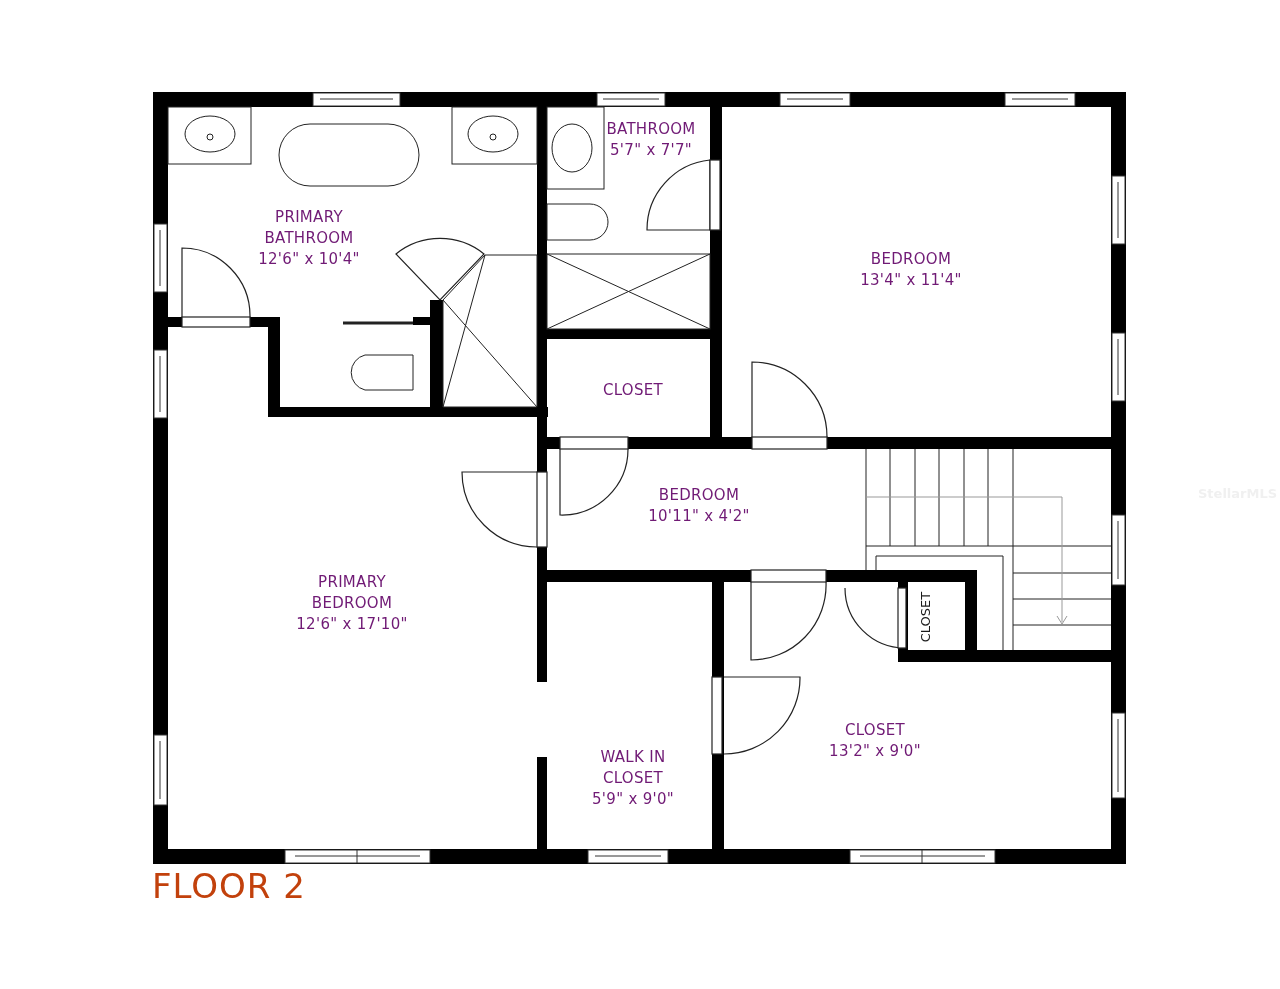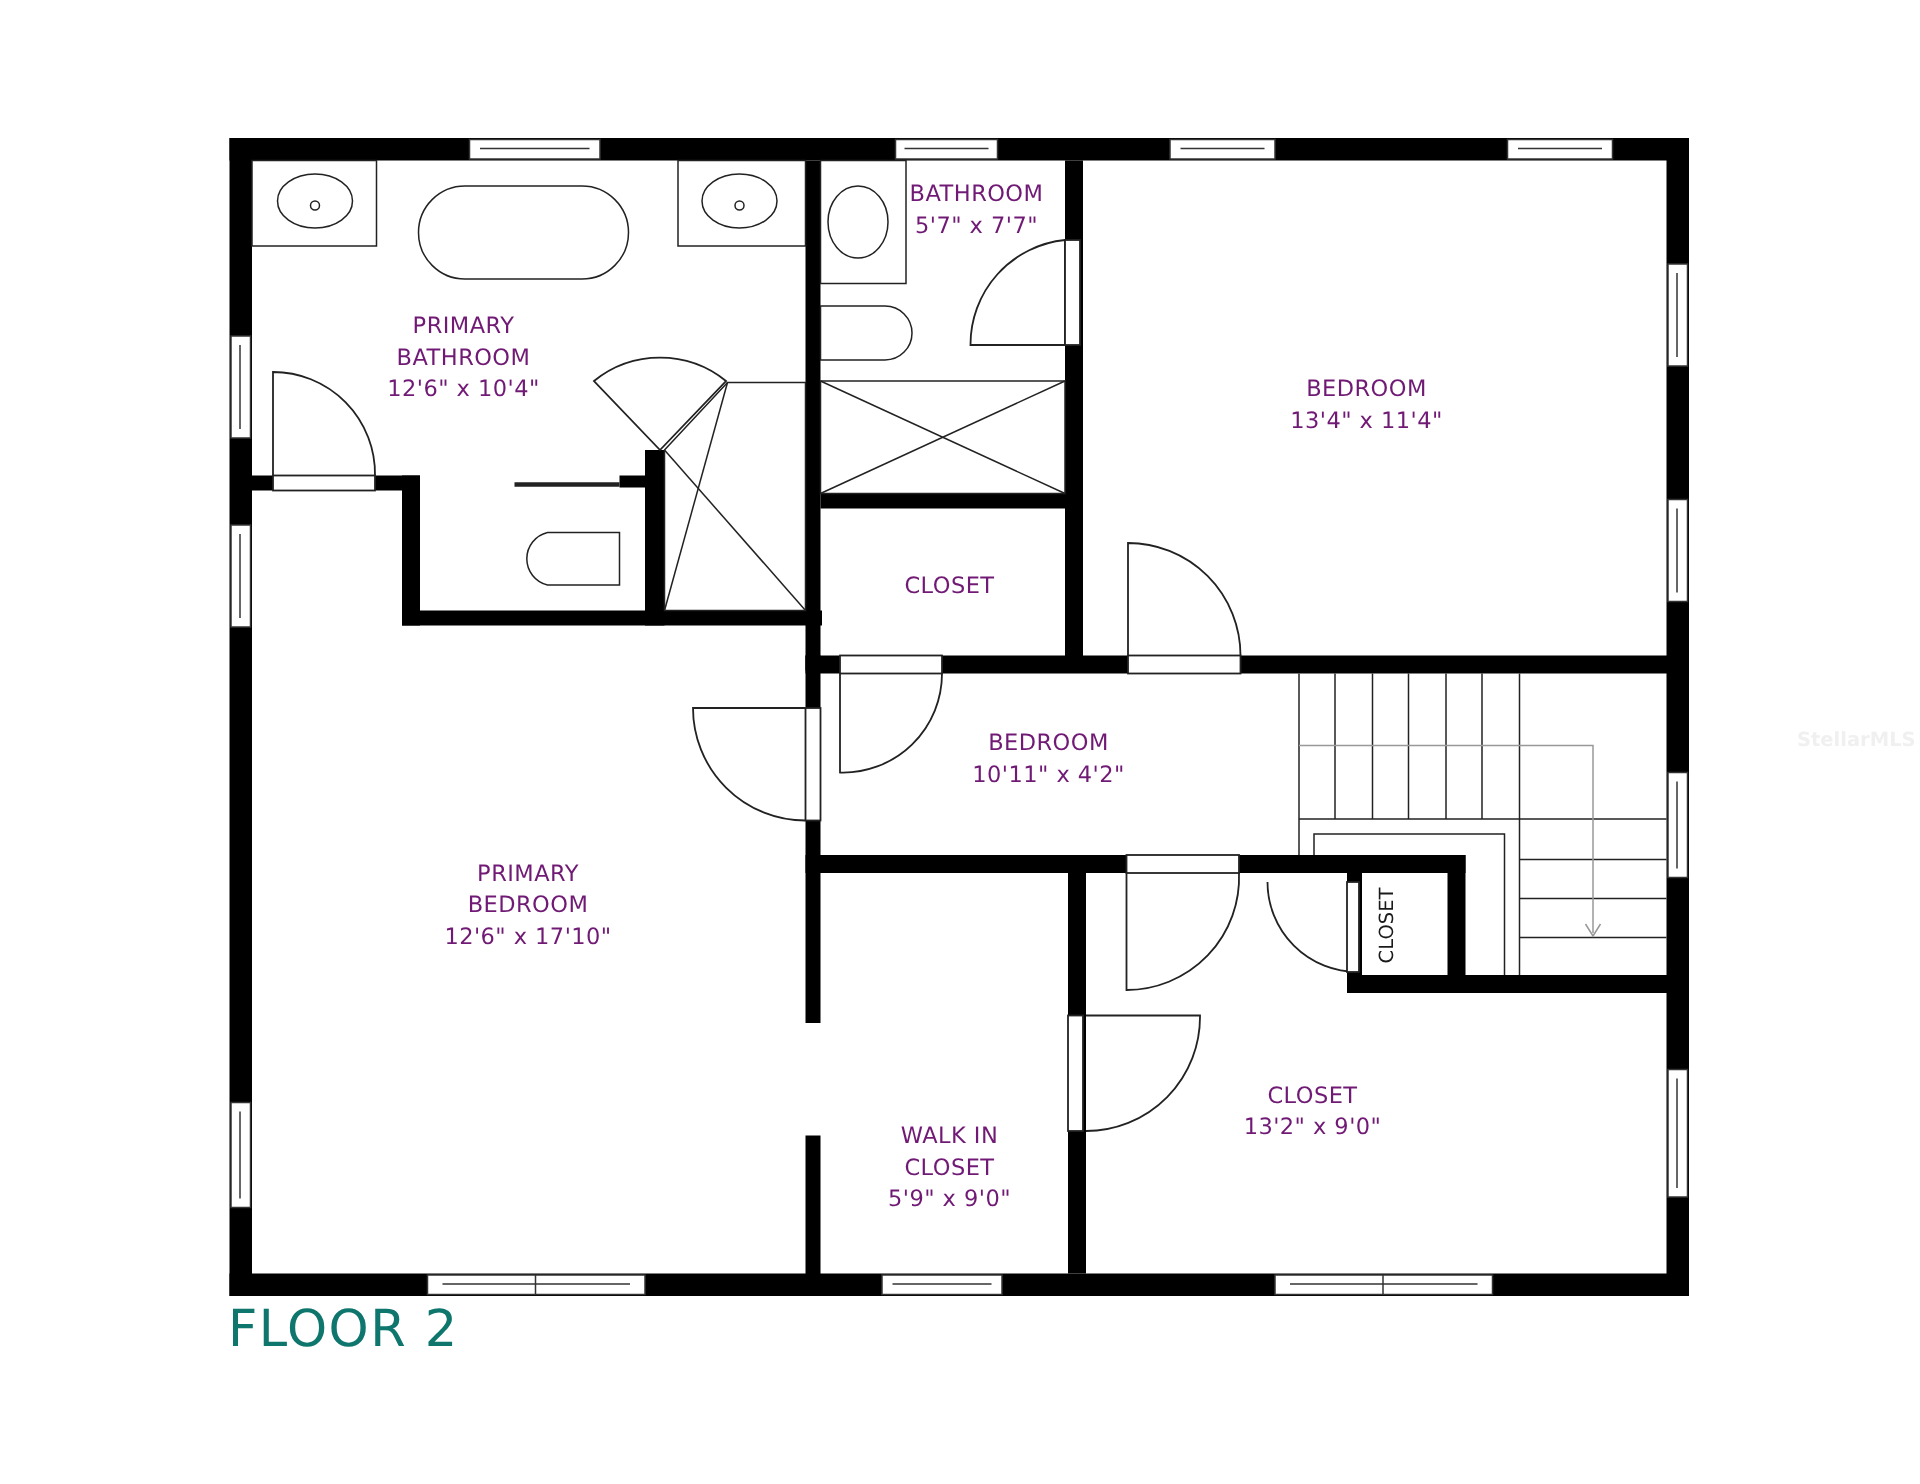"FLOOR 2" .floor-title { color: #0f766e -> #c2410c }
